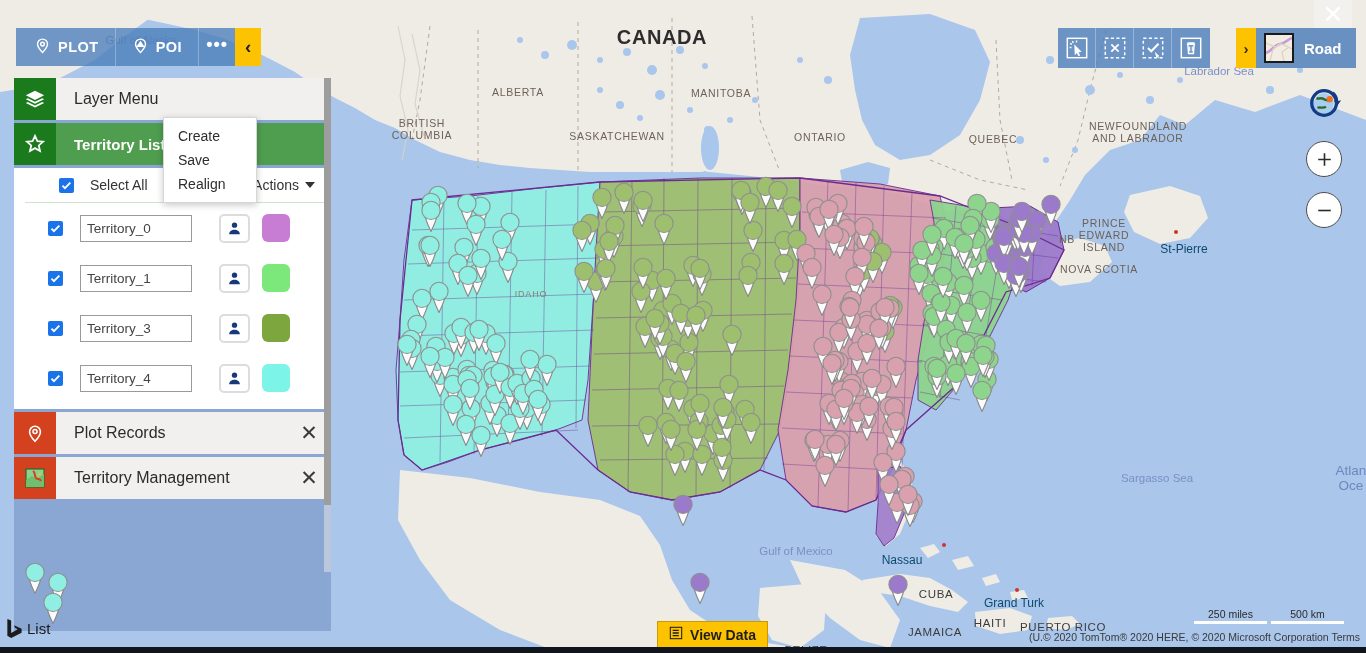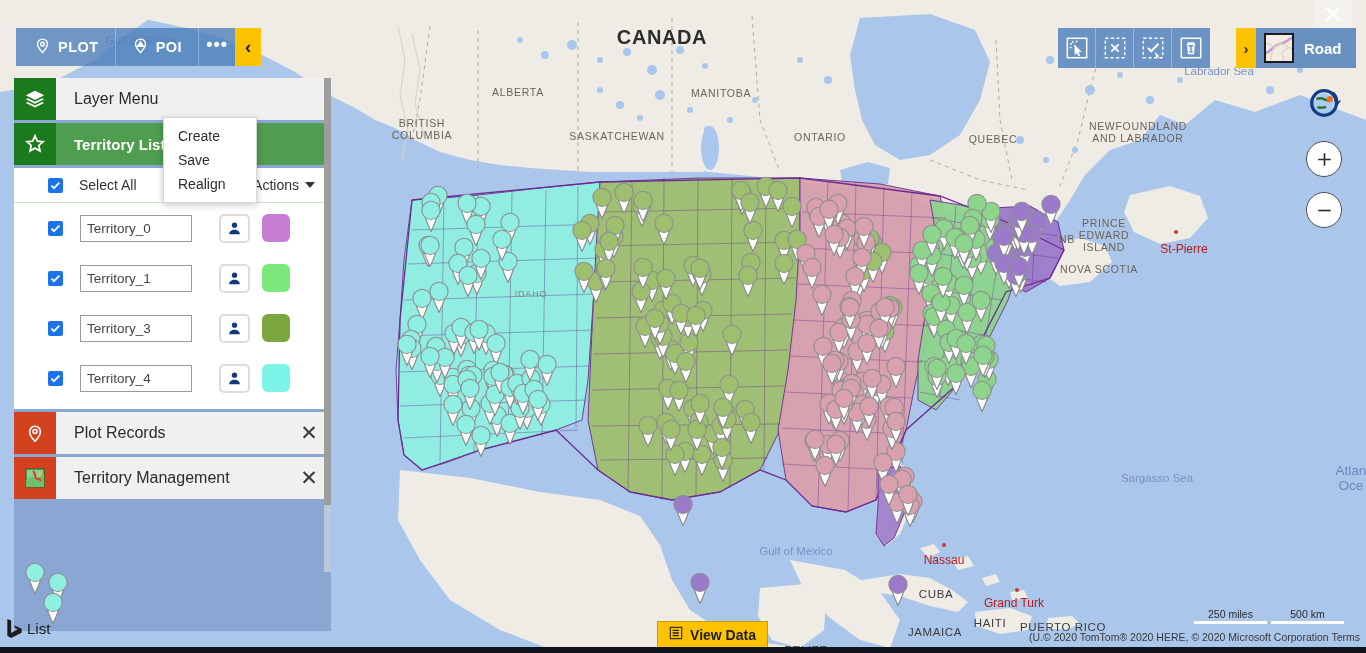"Select All" #terr-toolbar { margin-left: none -> 11px }
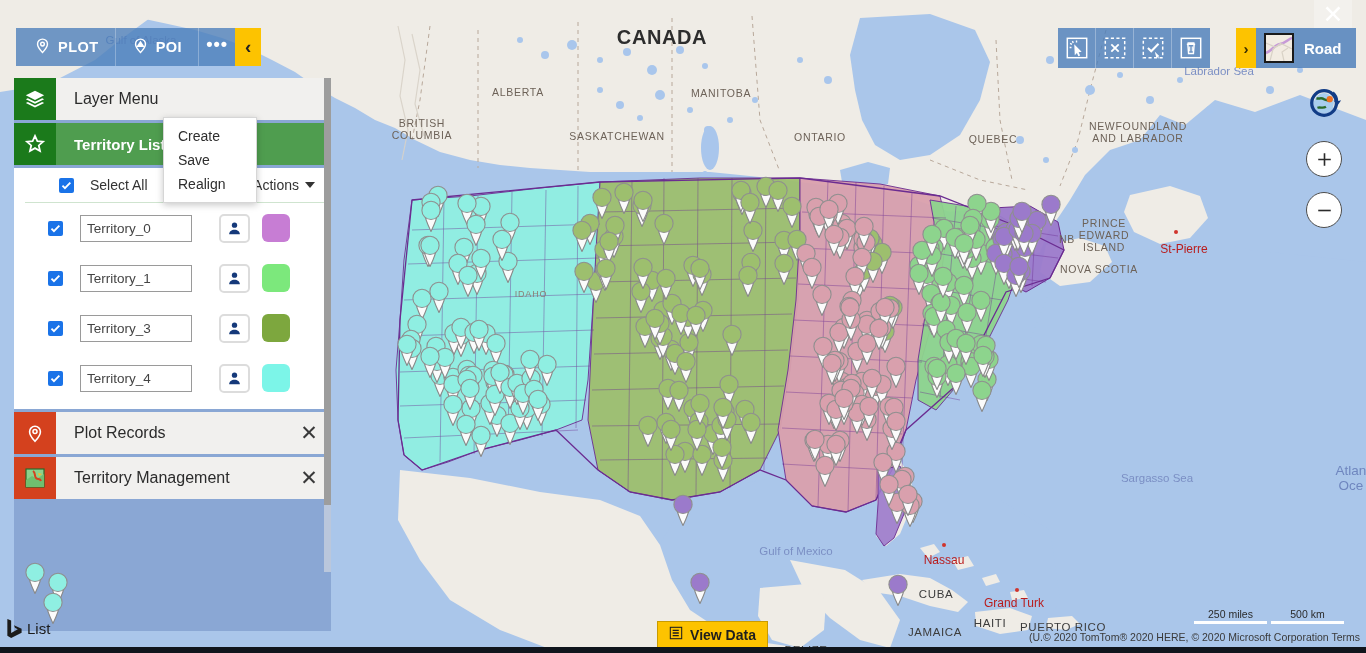"St-Pierre" .ml-city { color: #b91c1c -> #0c4a6e }
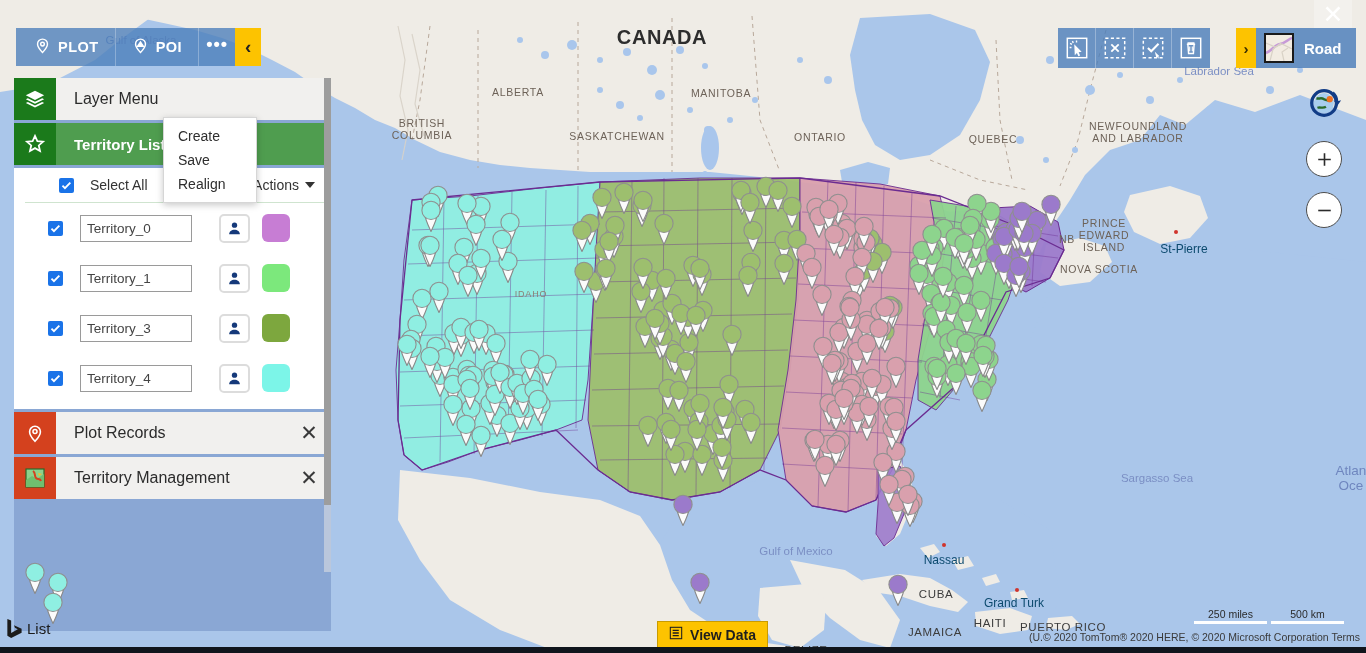"Nassau" div.maplabel { left: 944px -> 902px }
